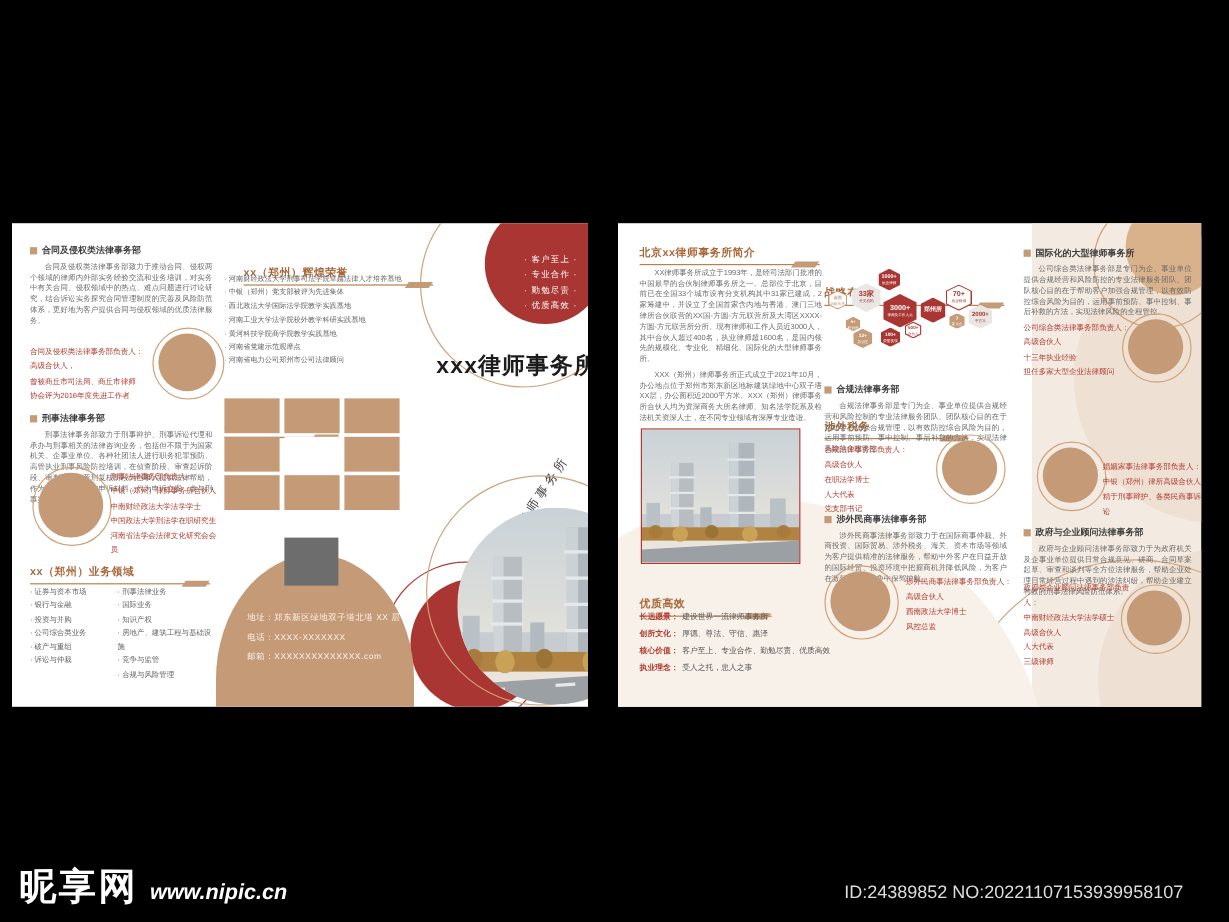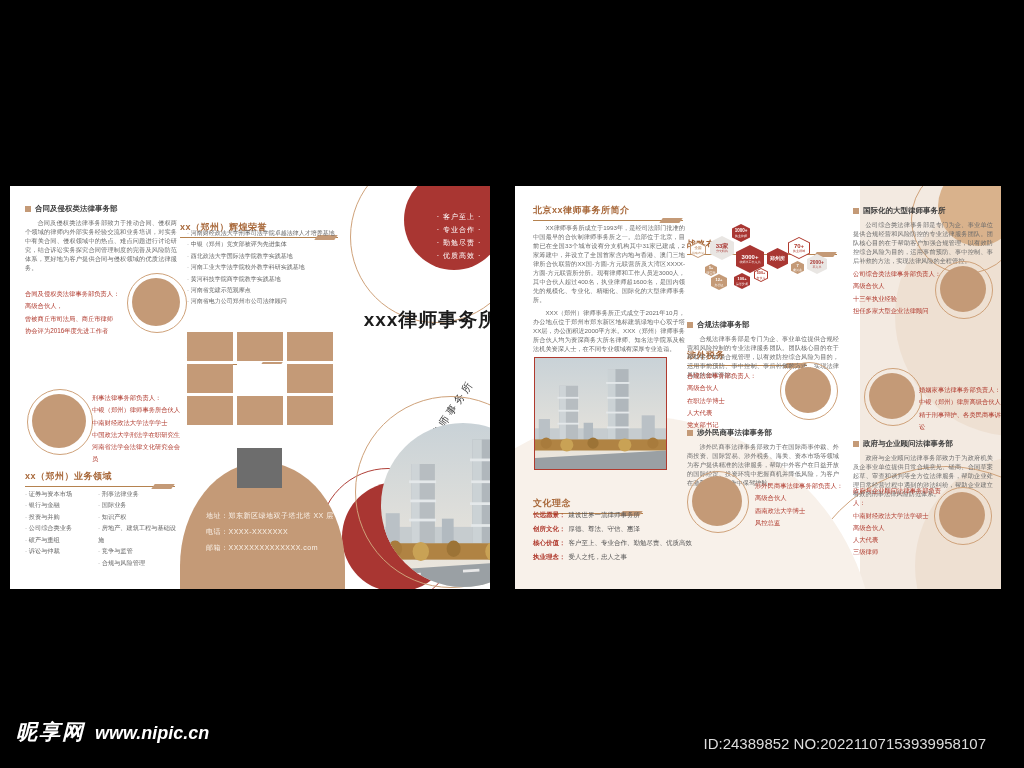"xx（郑州）辉煌荣誉" div.abs { left: 170px -> 193px }
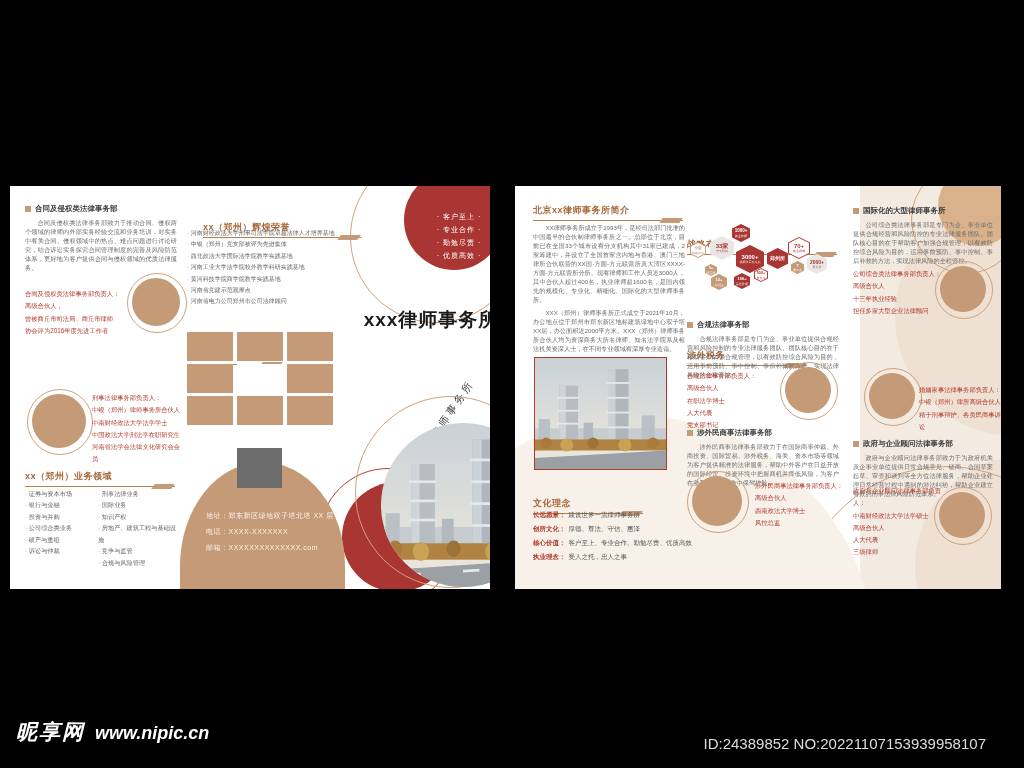"xxx律师事务所" div.abs { top: 121px -> 106px }
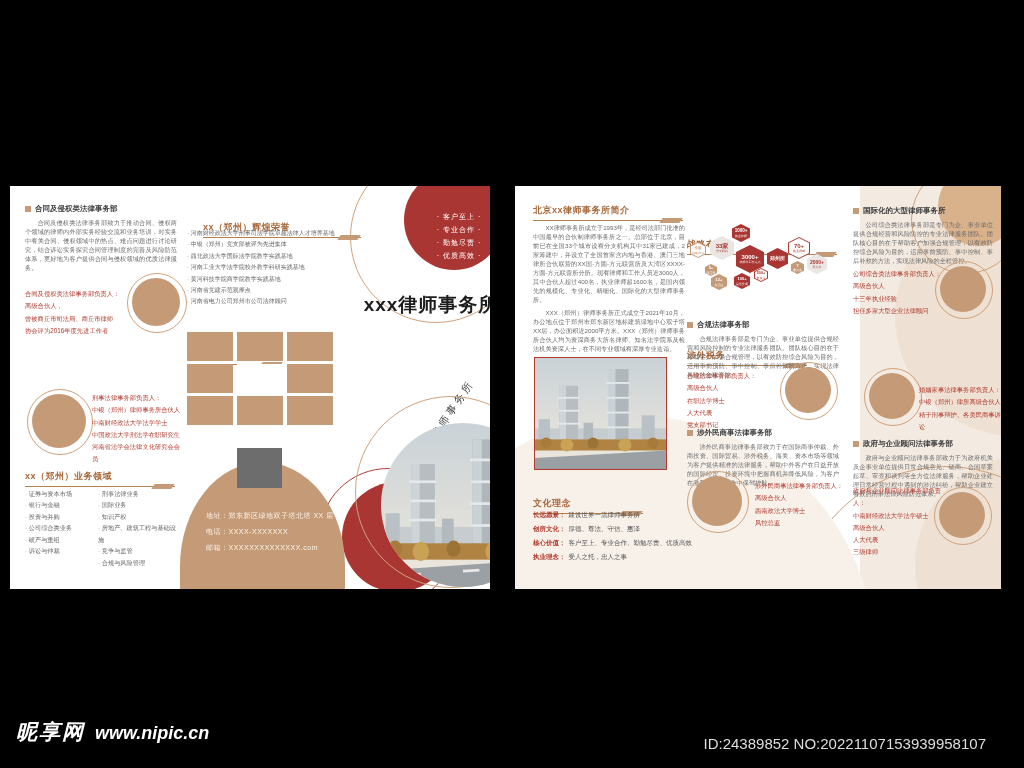"刑事法律事务部" div.abs { html: none -> <div> <div> <span></span> <span>刑事法律事务部</span> </div> <div> <p>刑事法律事务部致力于刑事辩护、刑事诉讼代理和承办与刑事相关的法律咨询业务，包括但不限于为国家机关、企事业单位、各种社团法人进行职务犯罪预防、高管执业刑事风险防控培训，在侦查阶段、审查起诉阶段、审判阶段和死刑复核阶段为当事人提供法律帮助，作为刑辩代理为制作申诉材料，代为申诉立案，参与刑事案件的辩护。</p> </div> </div> }
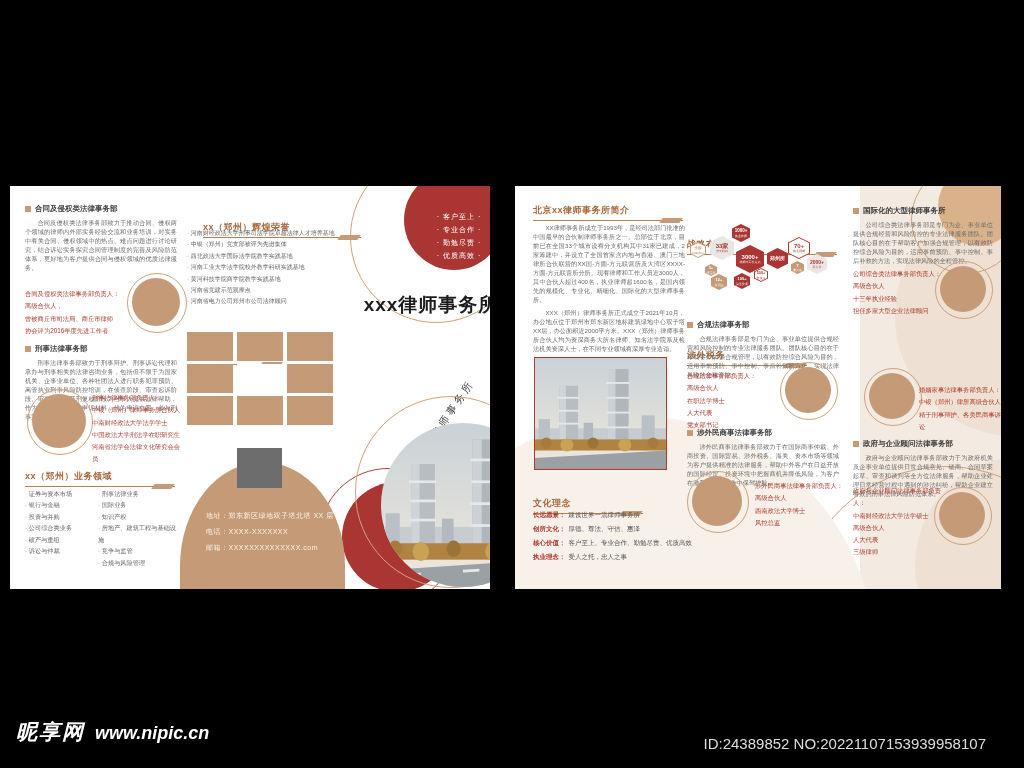"文化理念" span { text: 文化理念 -> 优质高效 }
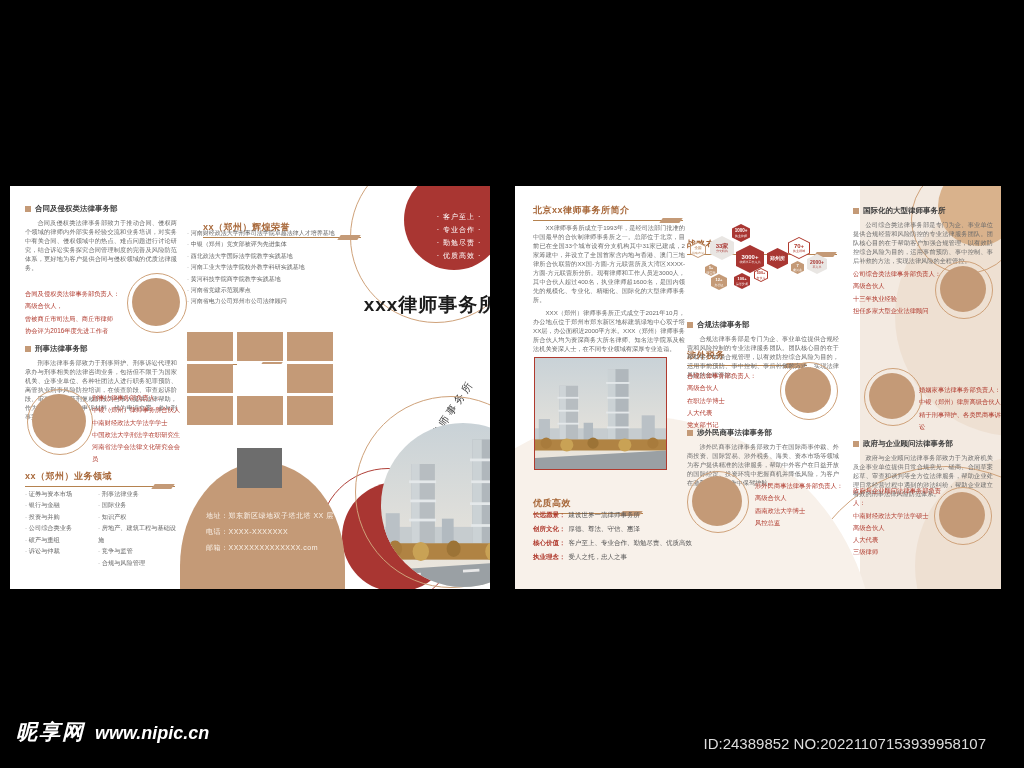"昵享网" #wm .cjk { font-size: 21px -> 31px; font-style: italic -> none }
